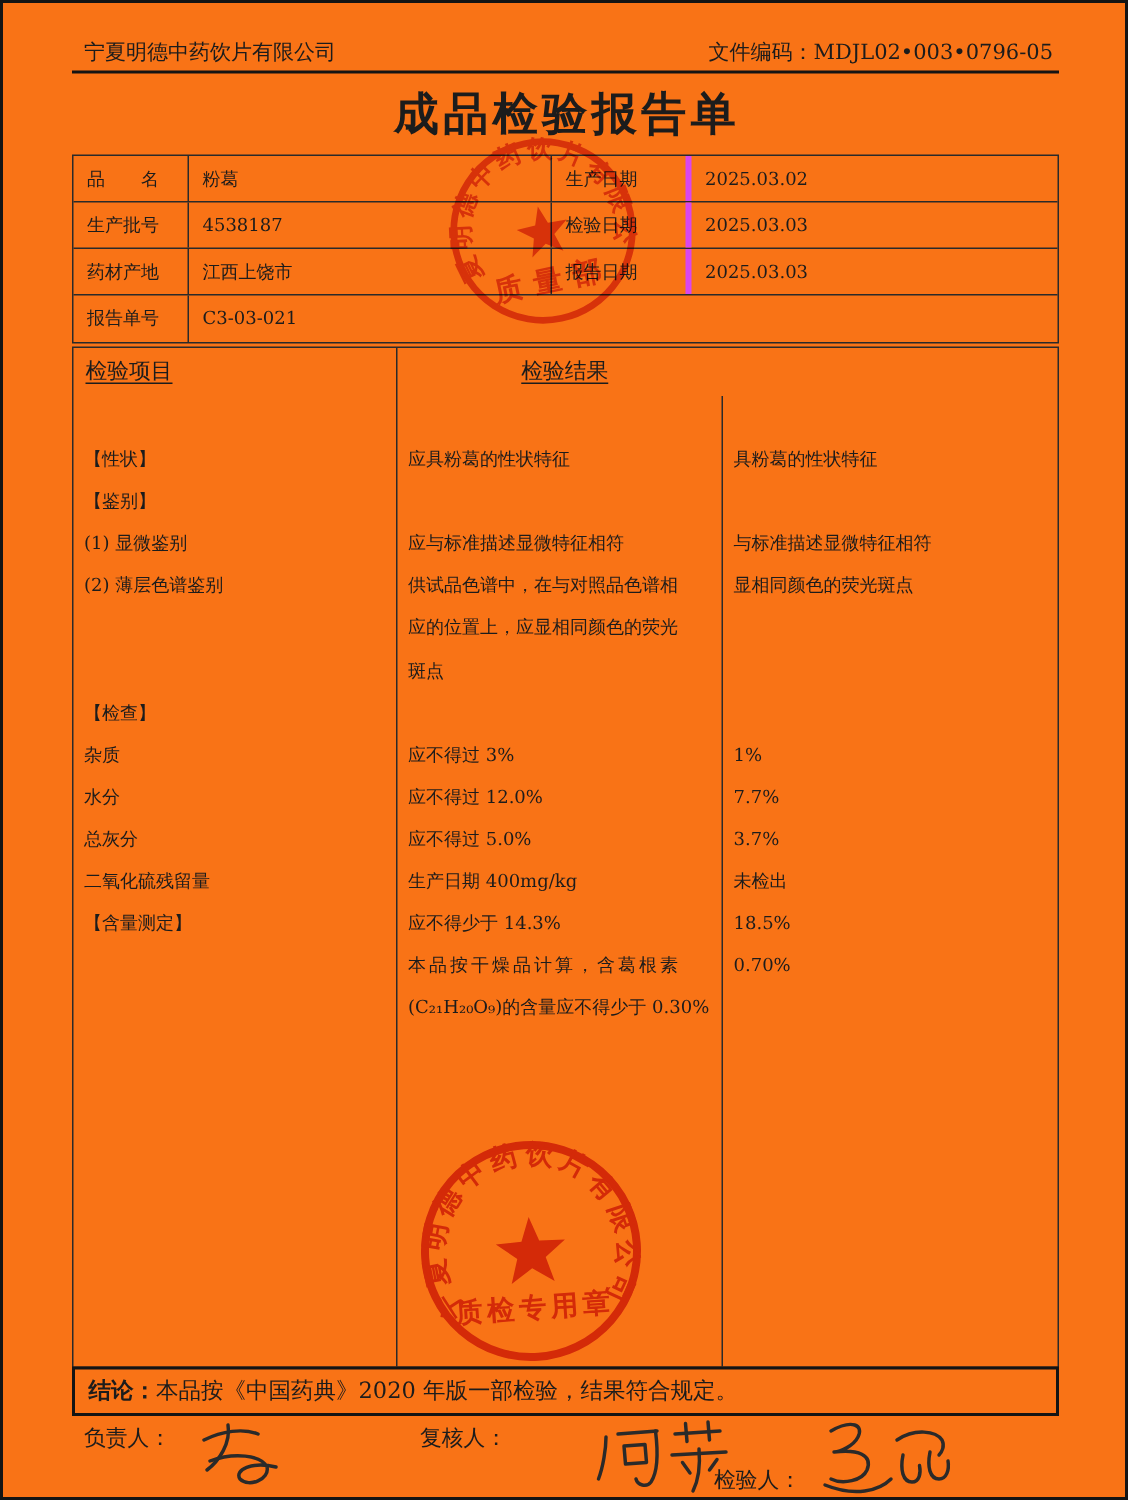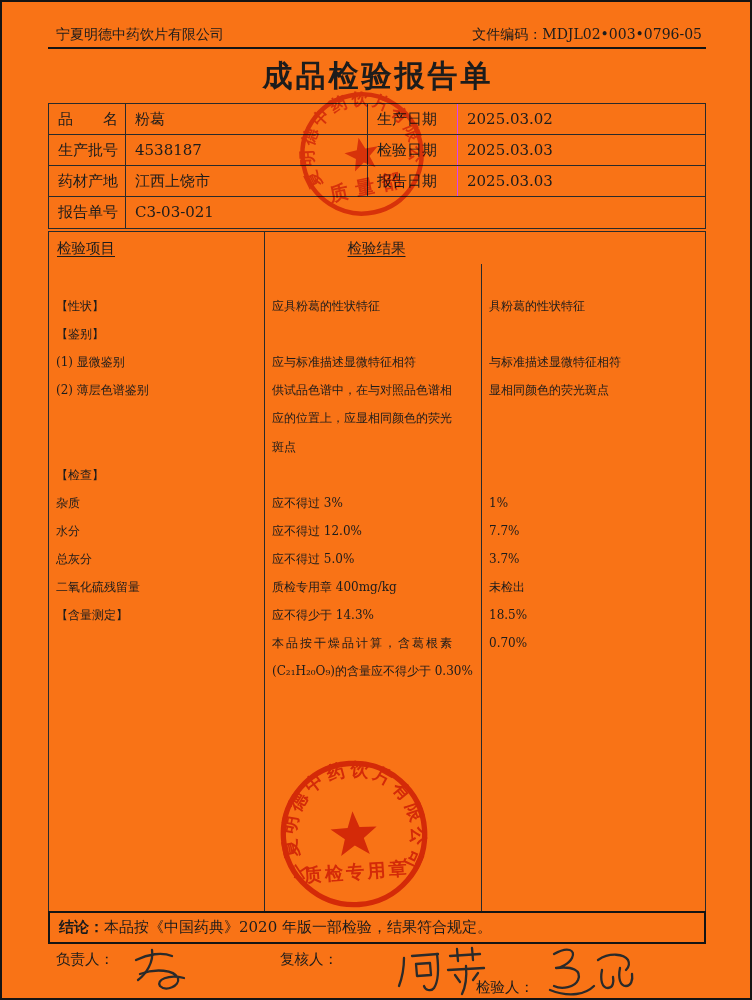"品 名" .irow { font-size: 15px -> 12px }
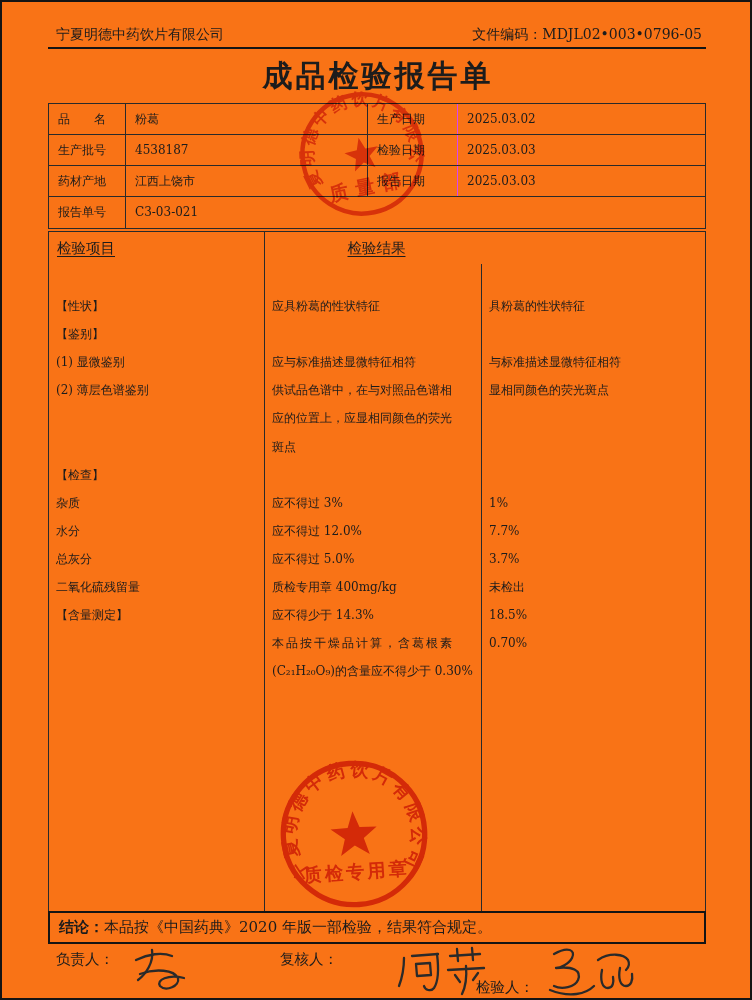"2025.03.02" .ic.v2 { border-left: 1px solid #d946ef -> 4px solid #d946ef }
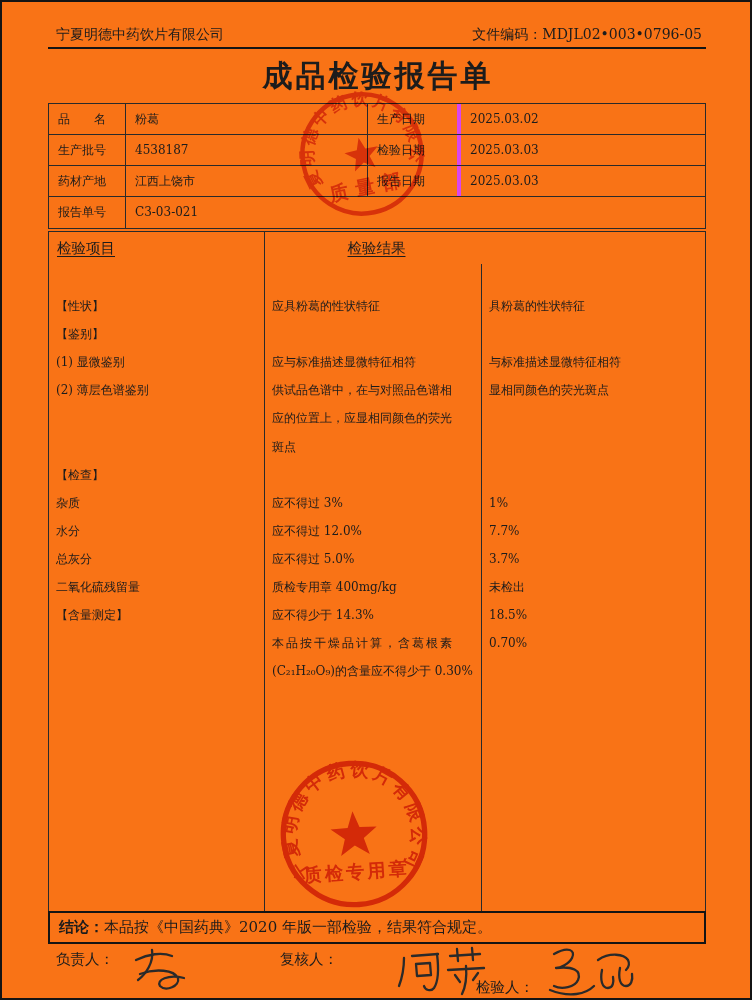"质检专用章 400mg/kg" div.line { text: 质检专用章 -> 生产日期 }
